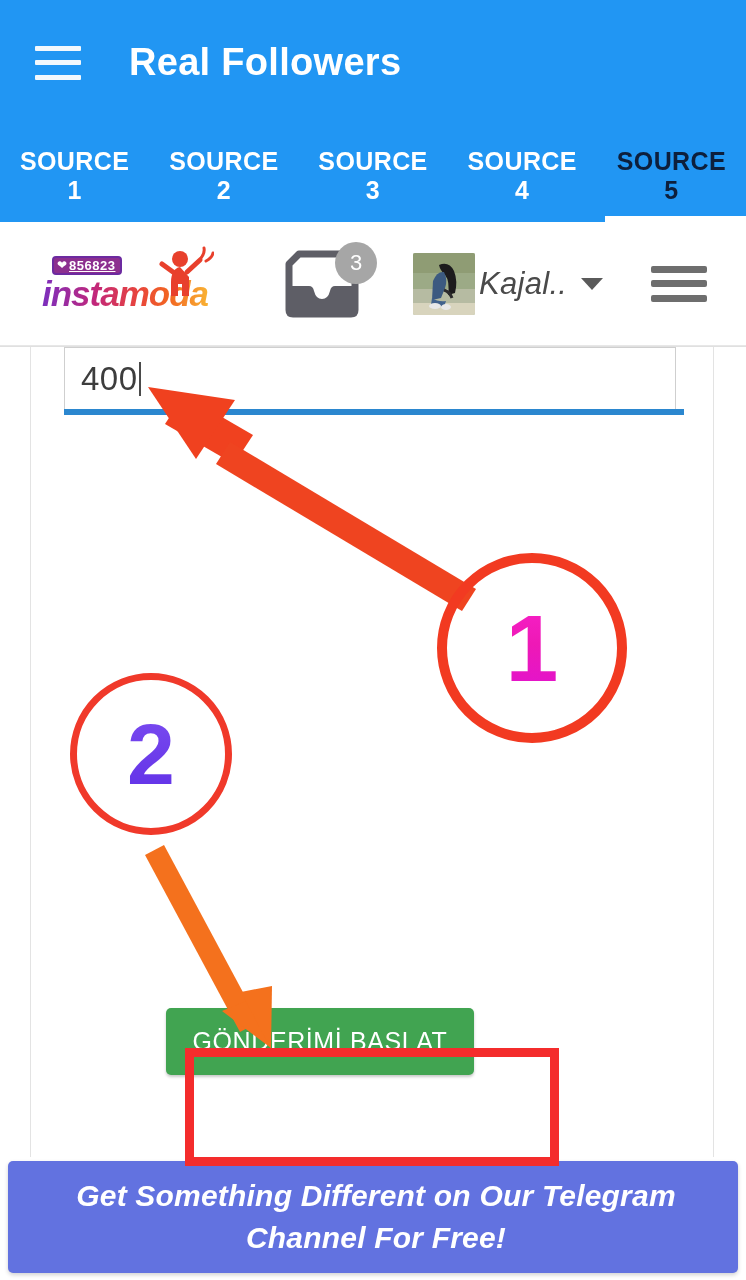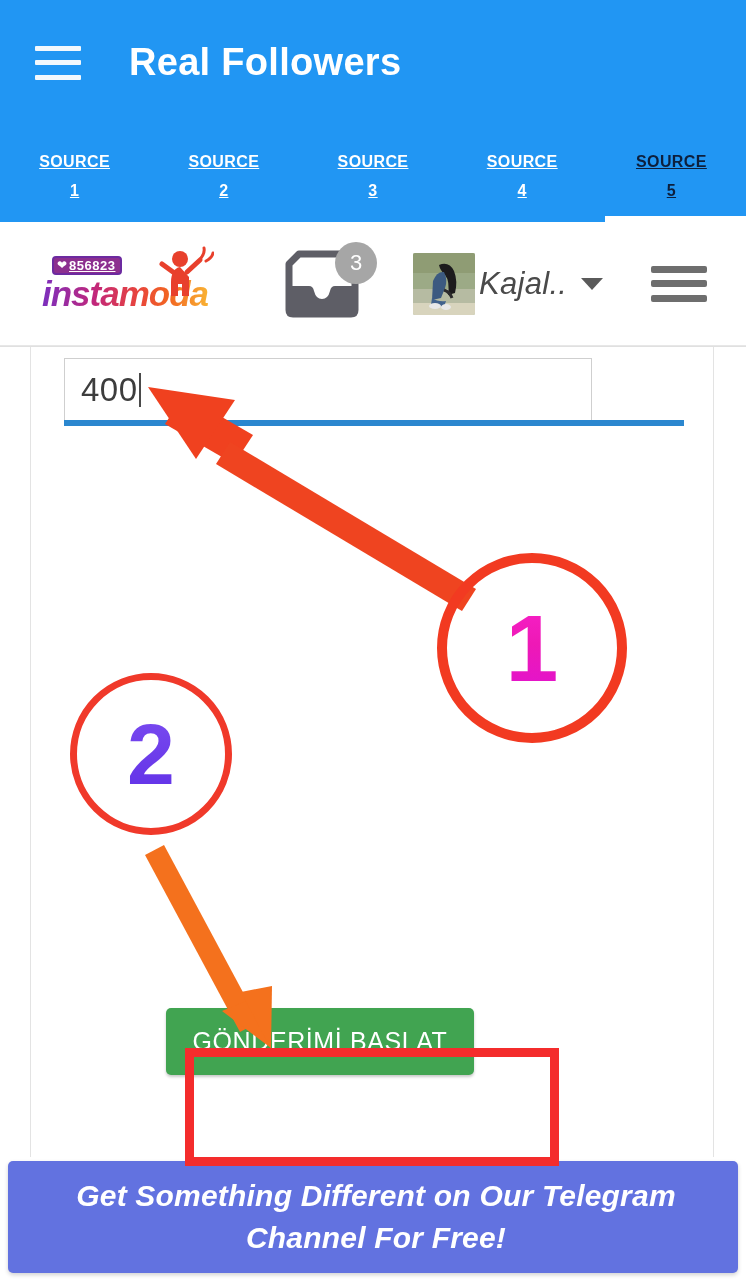"SOURCE" .tab .tl1, .tab .tl2 { font-size: 16px -> 25px; text-decoration: underline -> none }
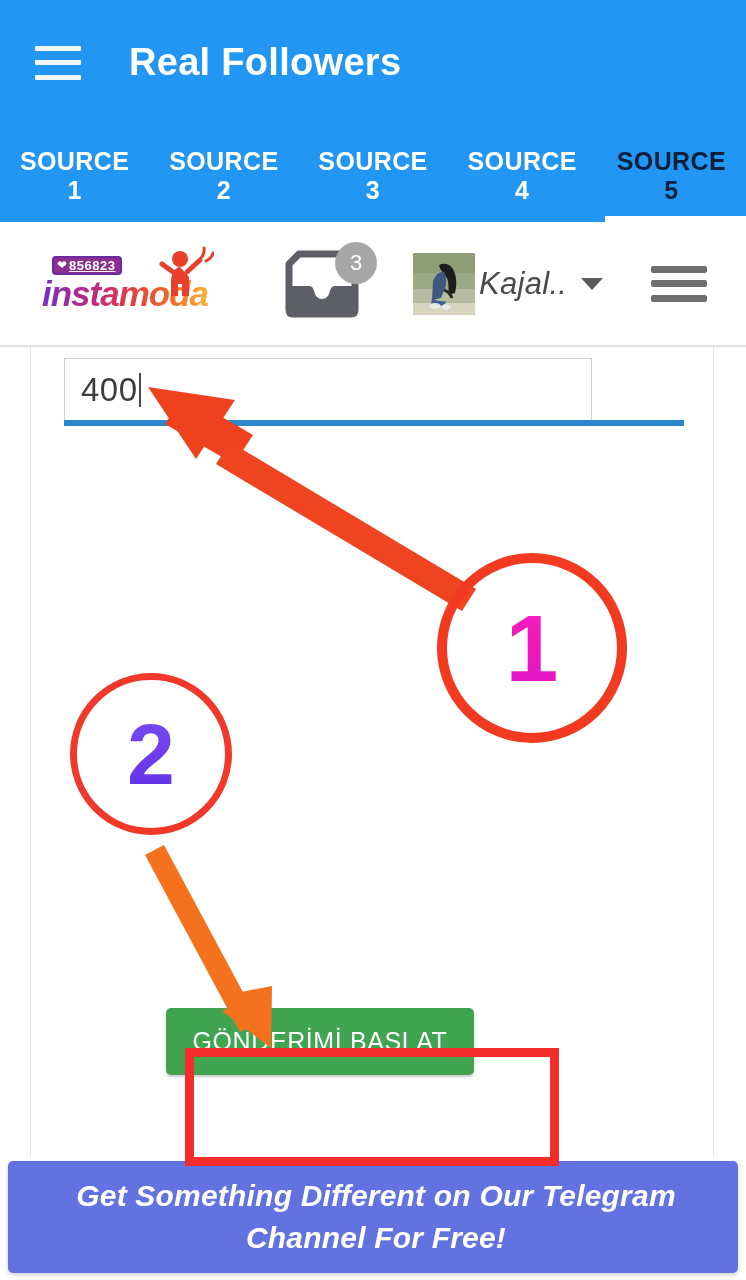"400" .card { top: 11px -> 0; width: 528px -> 612px }
